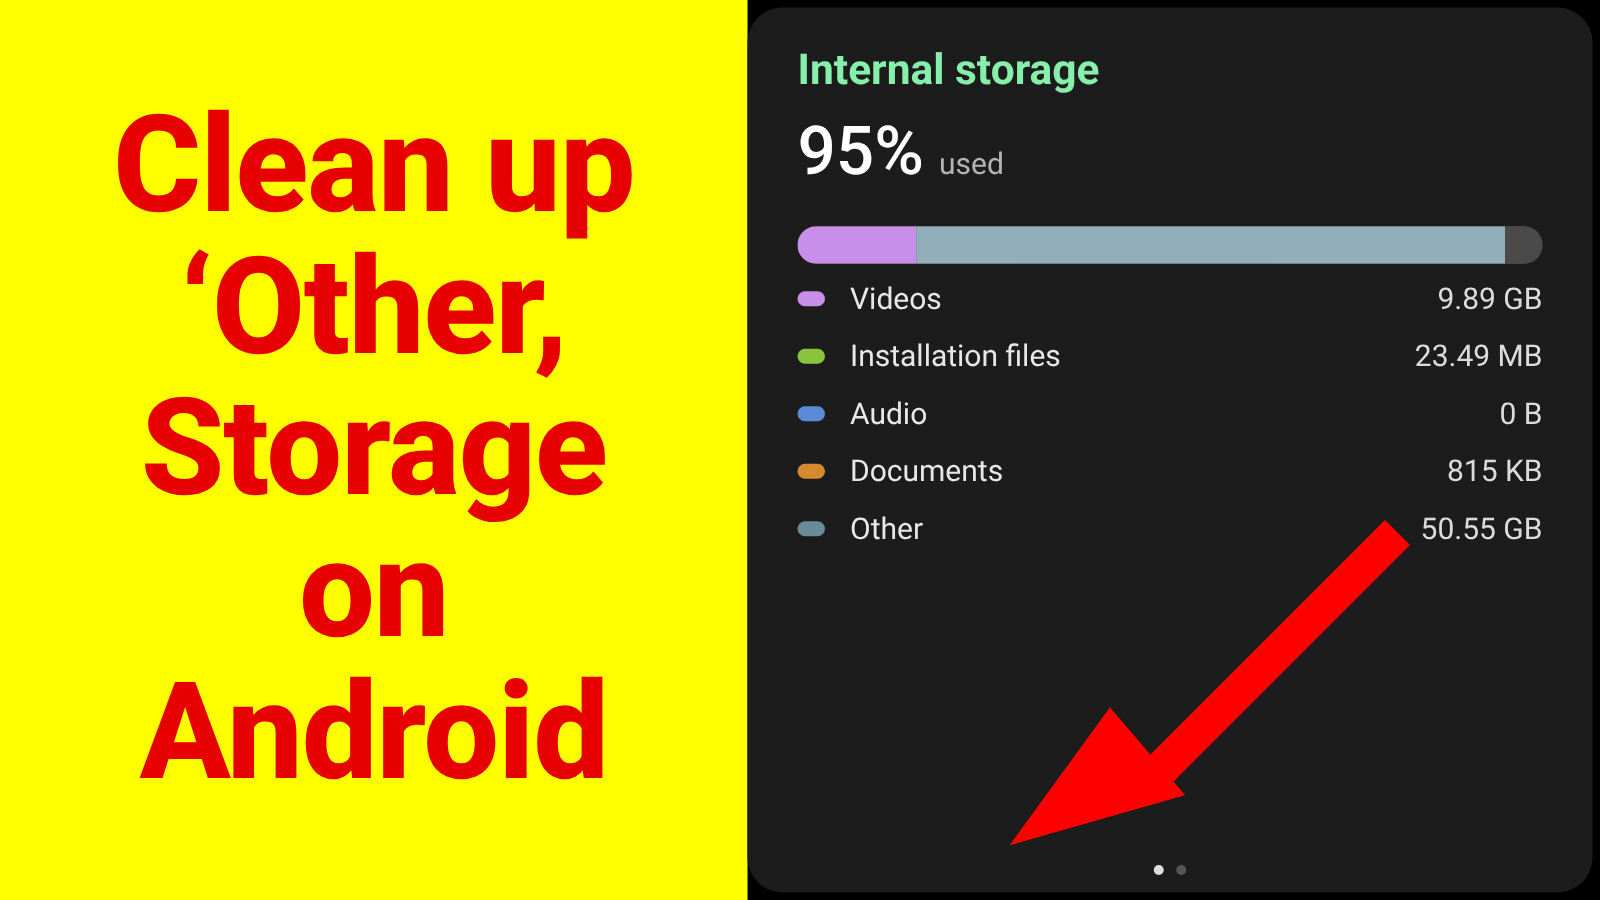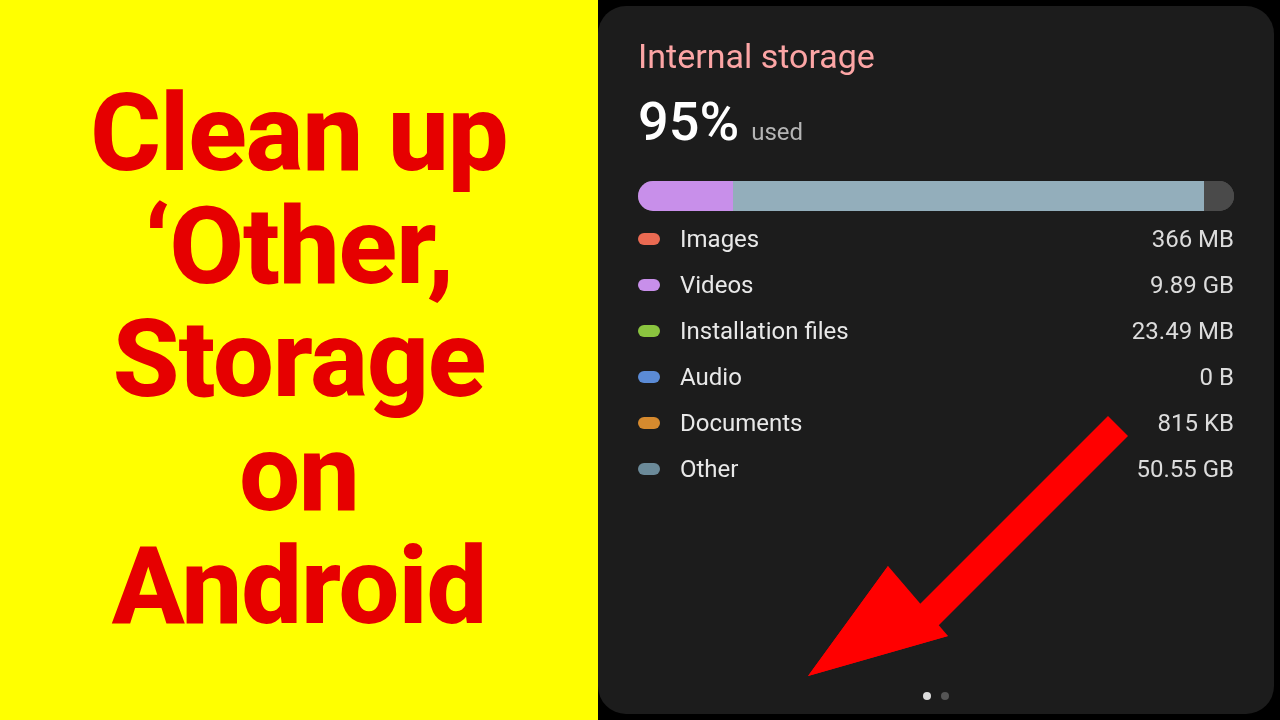"Internal storage" .storage-title { color: #fca5a5 -> #86efac; font-weight: 400 -> 700 }
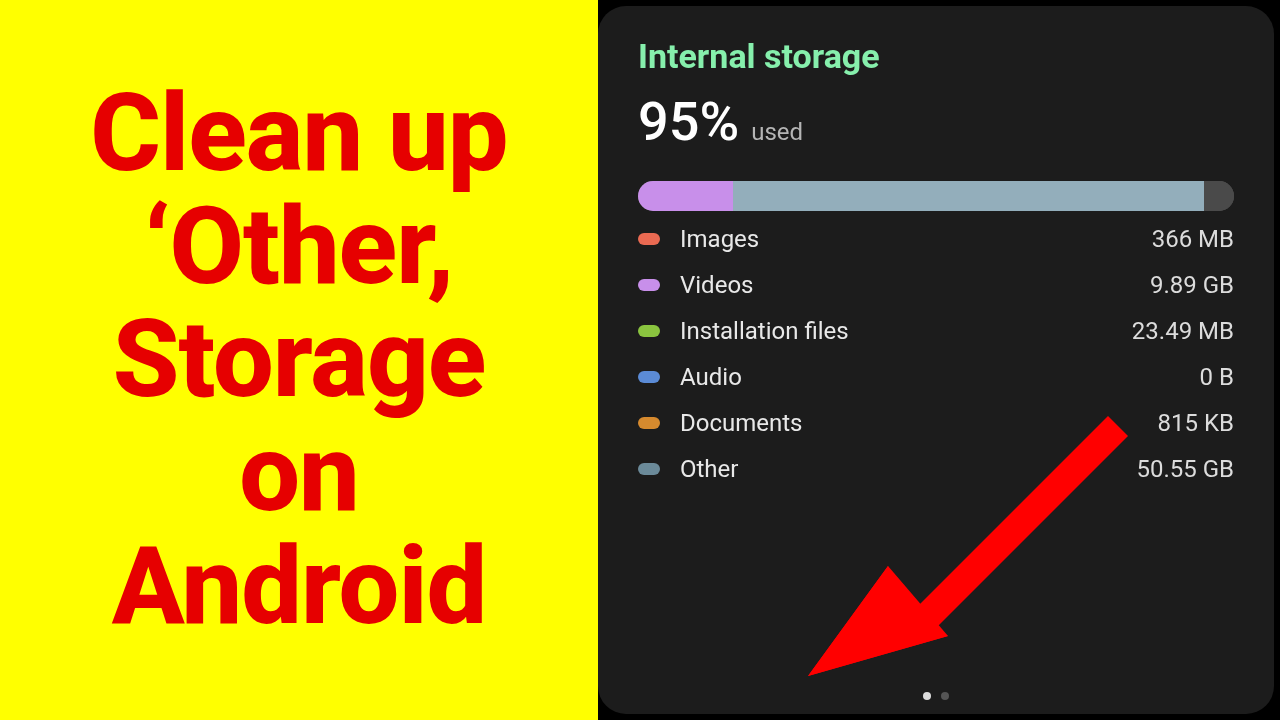"Images" div.cat-row { html: <div> <span></span> <span>Images</span> <span>366 MB</span> </div> -> none }
